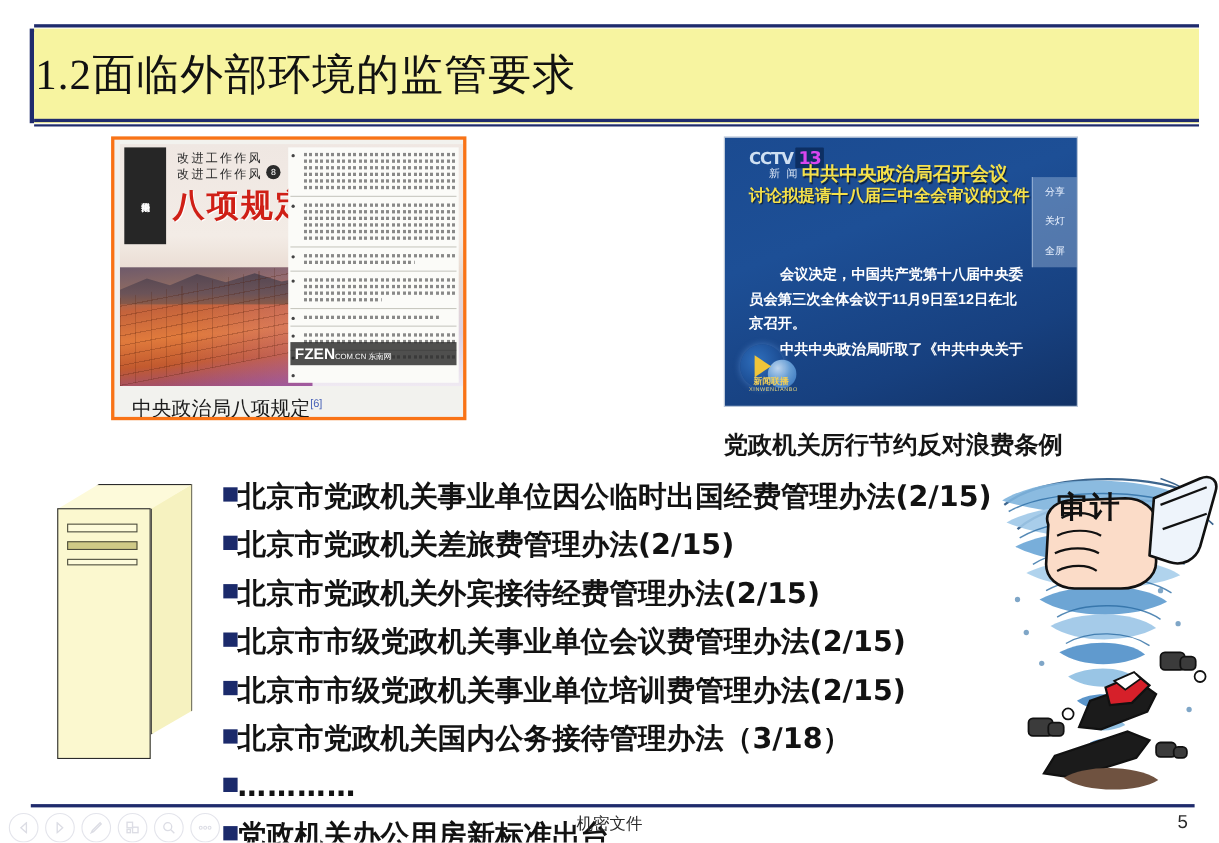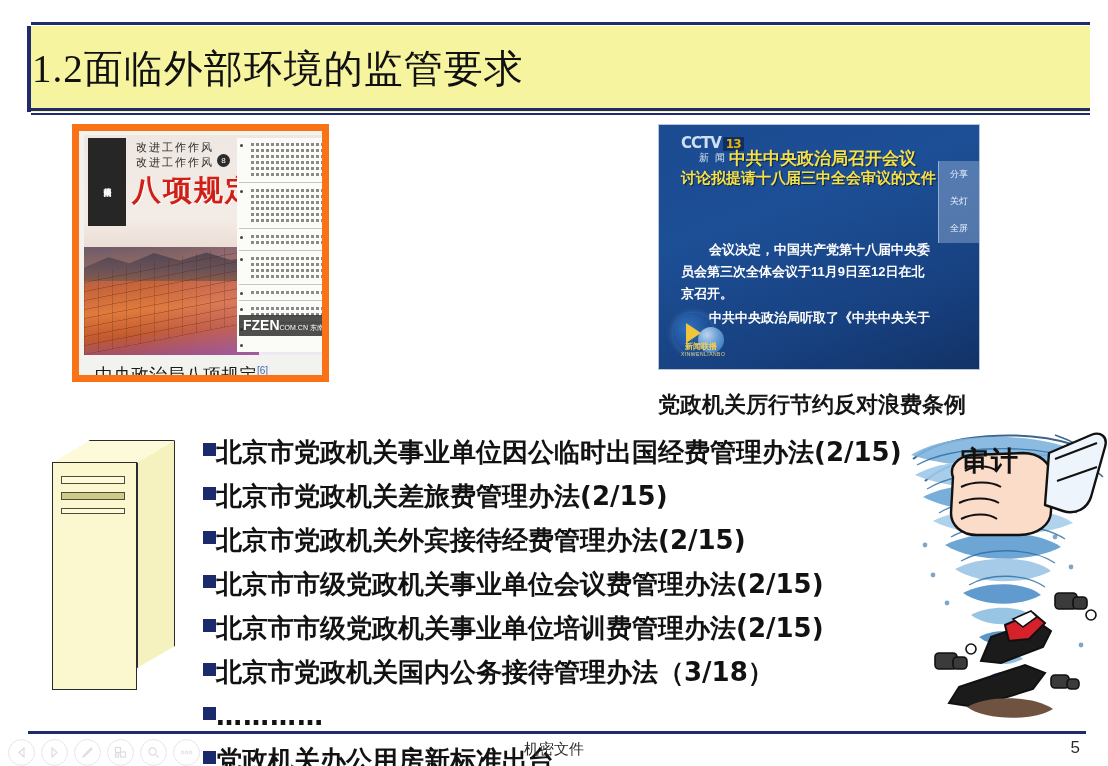"改进工作作风" .paper-card { border: 7px solid #f97316 -> 3px solid #f97316; left: 72px -> 101px; width: 257px -> 323px }
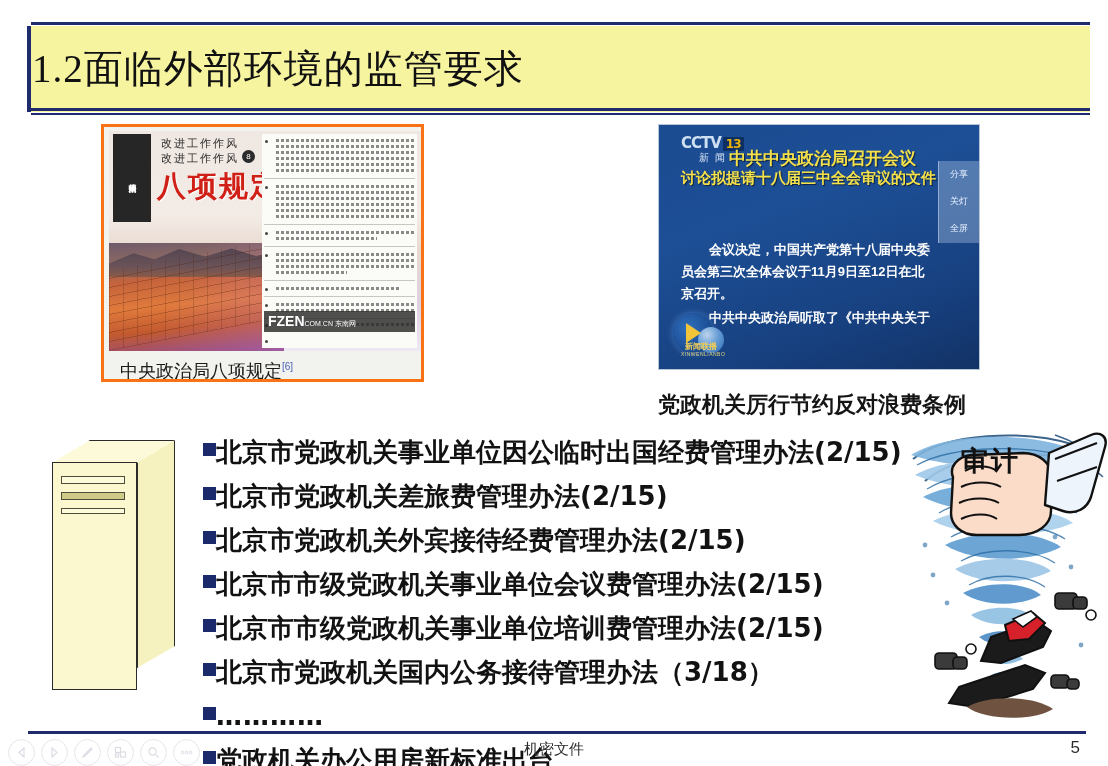"13" .cctv-13 { color: #eab308 -> #d946ef; font-size: 12px -> 16px }
